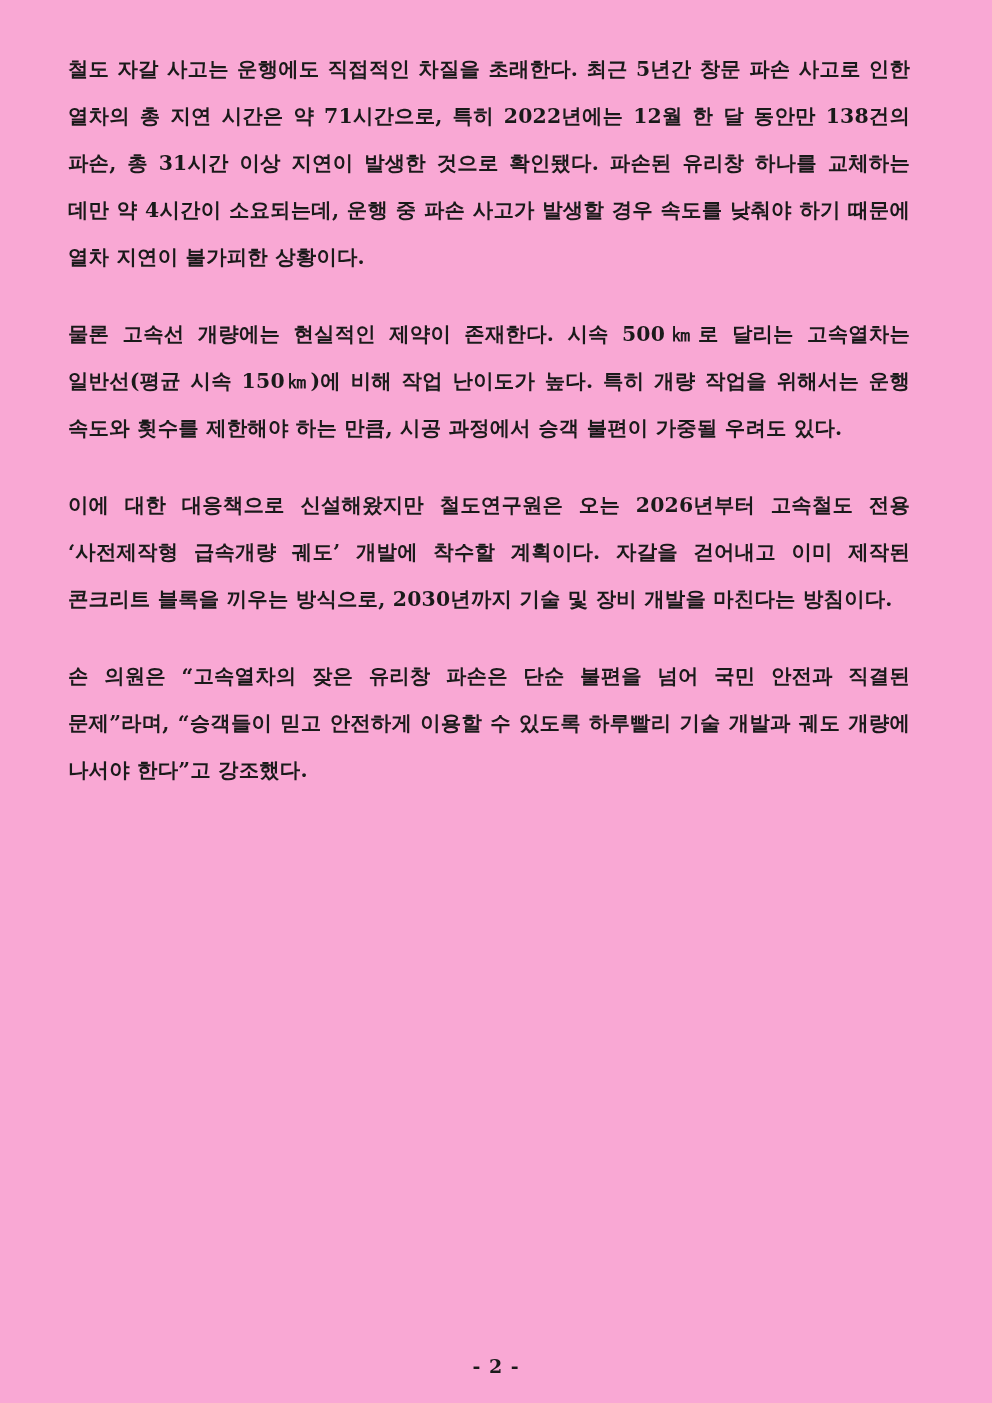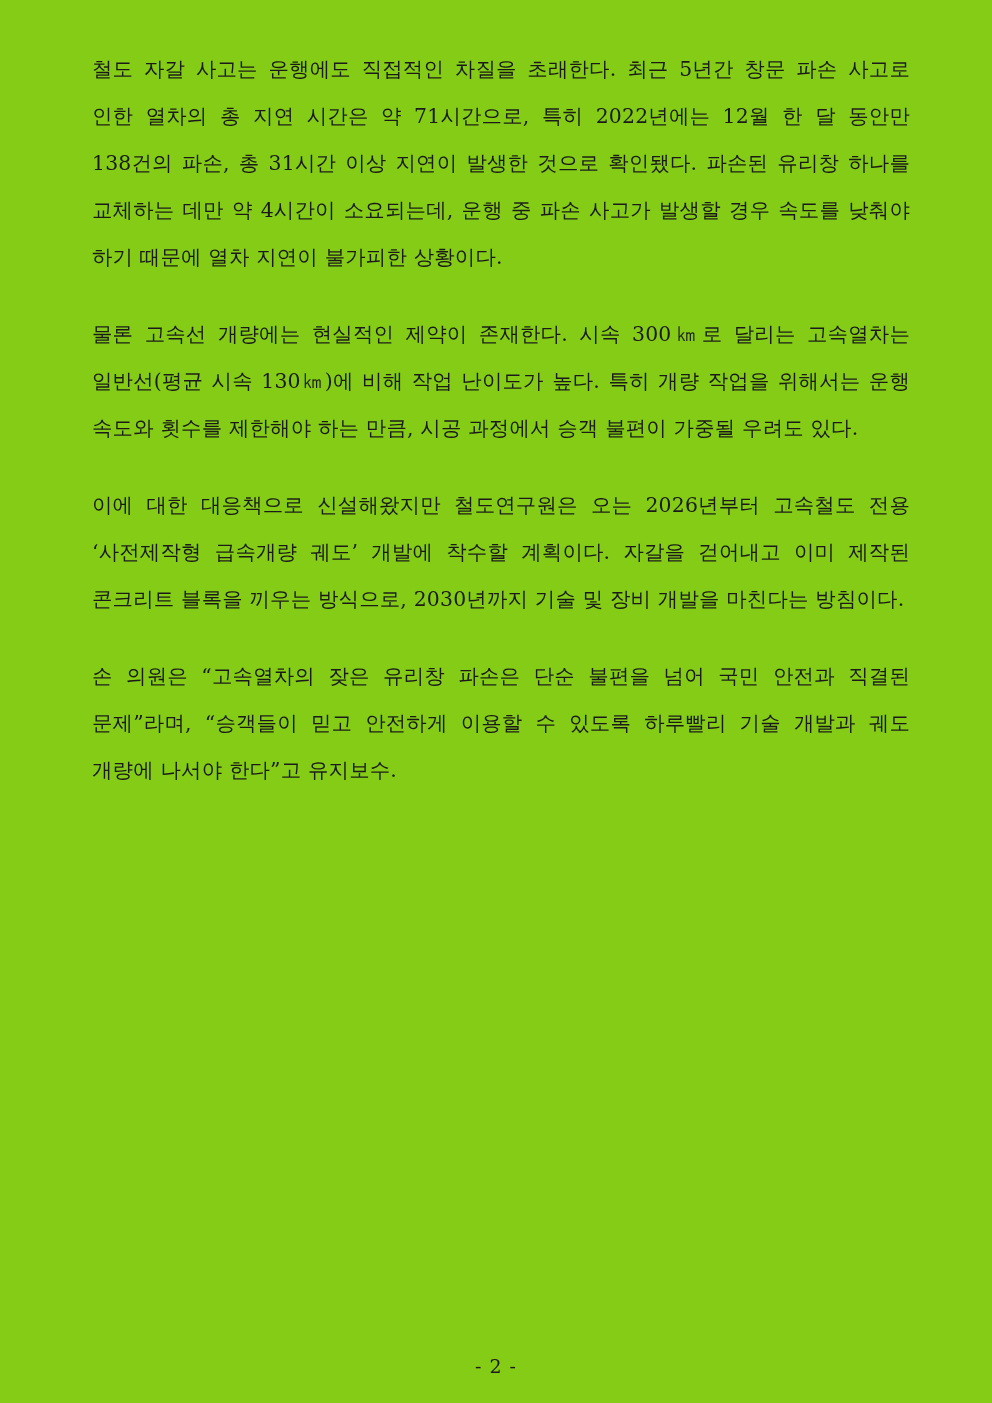"철도 자갈 사고는 운행에도 직접적인" .page { background: #84cc16 -> #f9a8d4; font-weight: none -> bold; padding: 46px 82px 0 92px -> 46px 82px 0 68px }
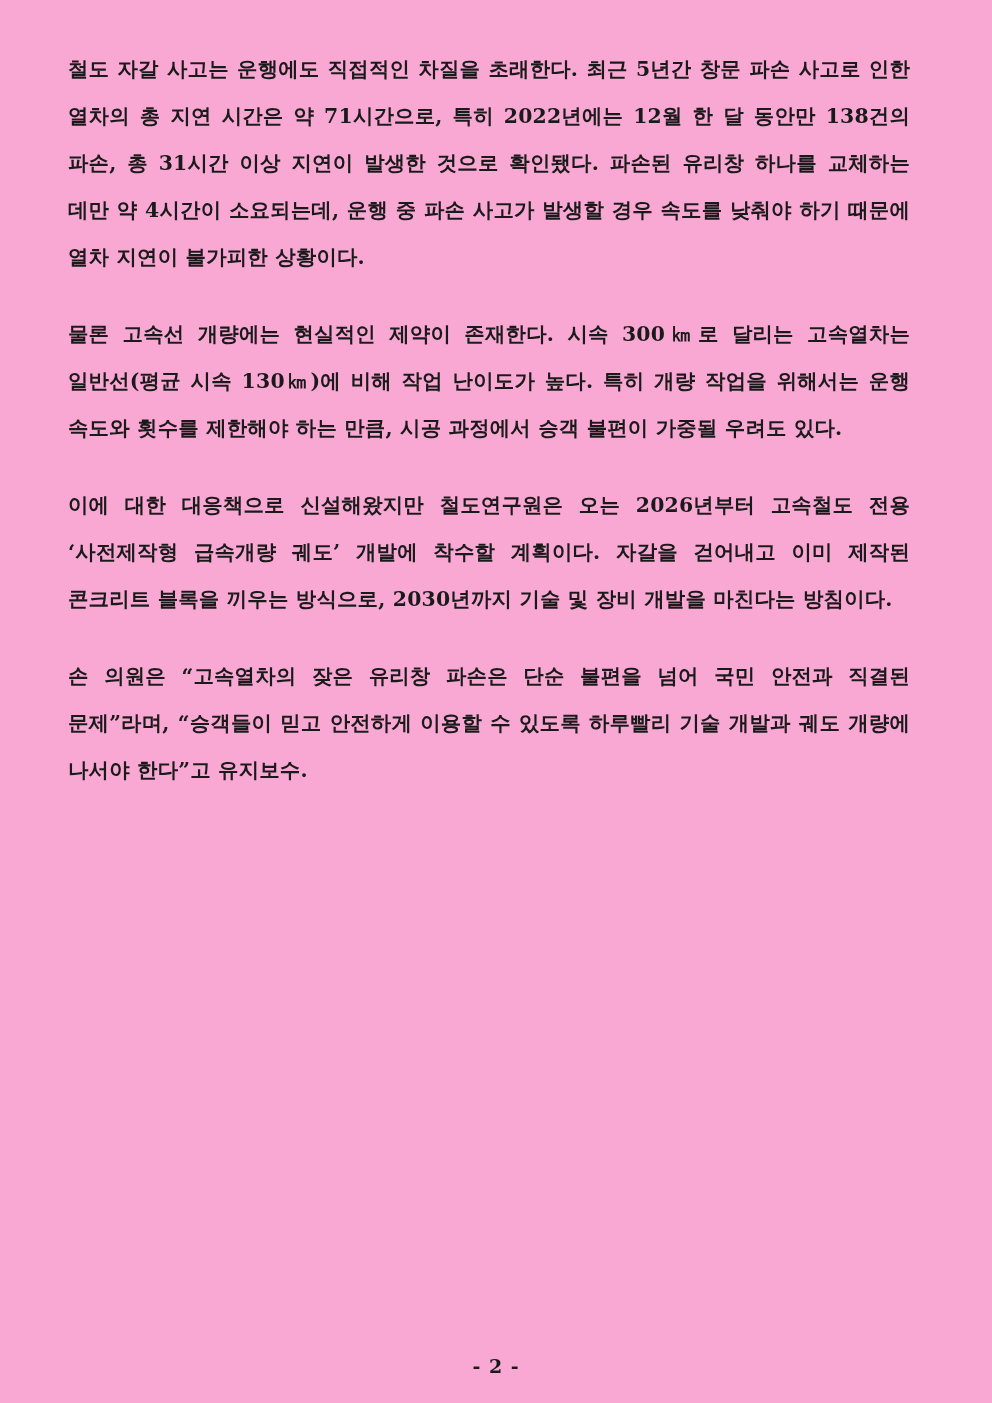"물론 고속선 개량에는 현실적인 제약이" p { text: 300㎞로 달리는 고속열차는 일반선(평균 시속 130 -> 500㎞로 달리는 고속열차는 일반선(평균 시속 150 }
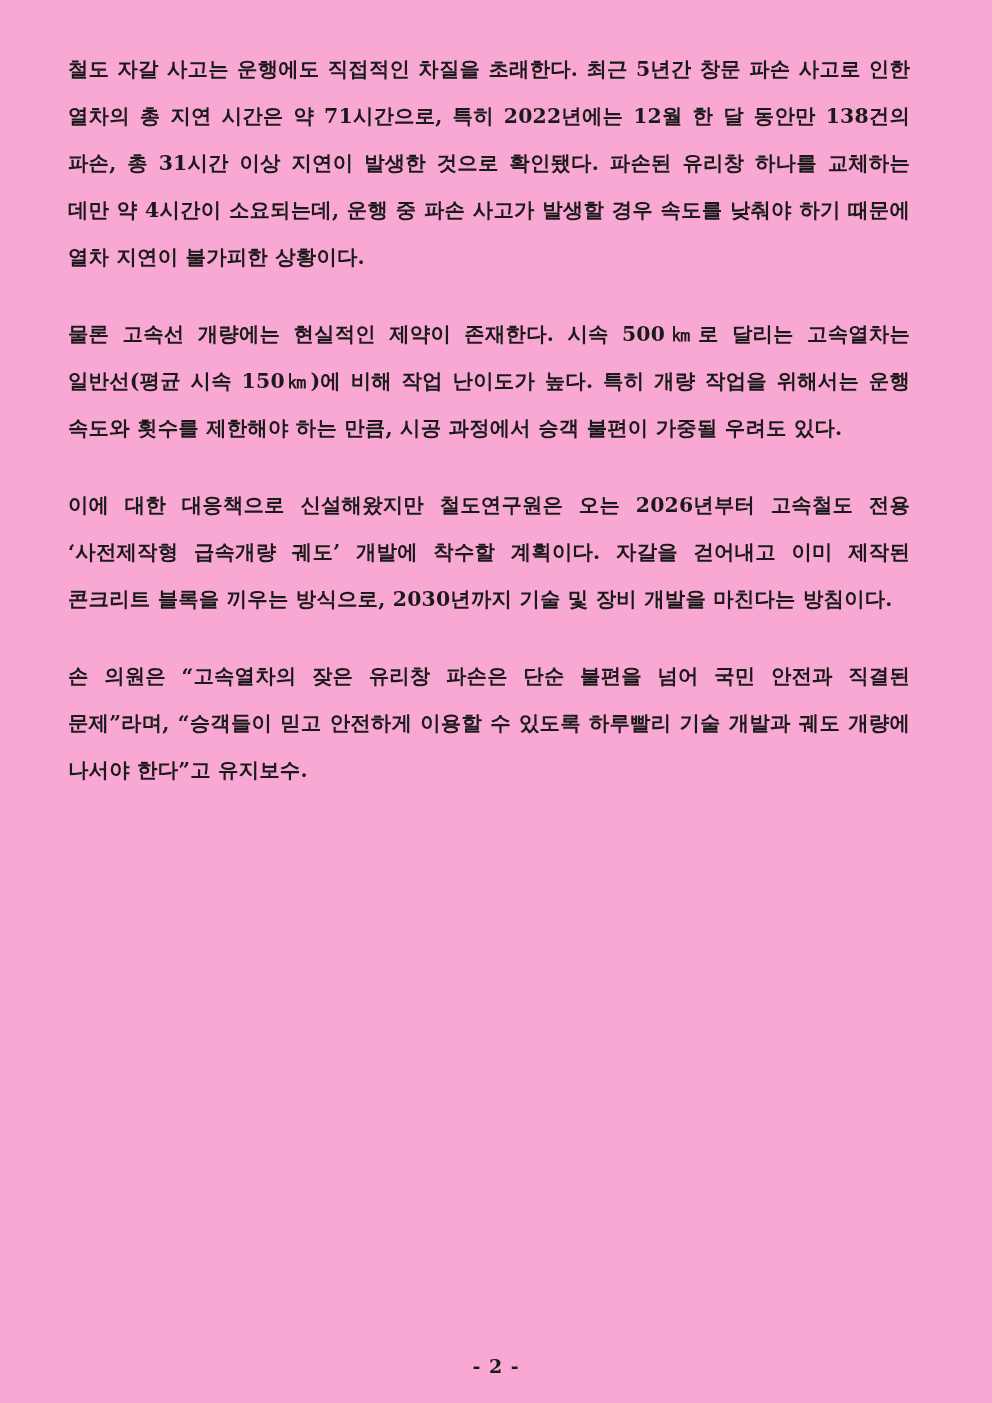"손 의원은 “고속열차의 잦은 유리창" p.last { text: 유지보수 -> 강조했다 }
